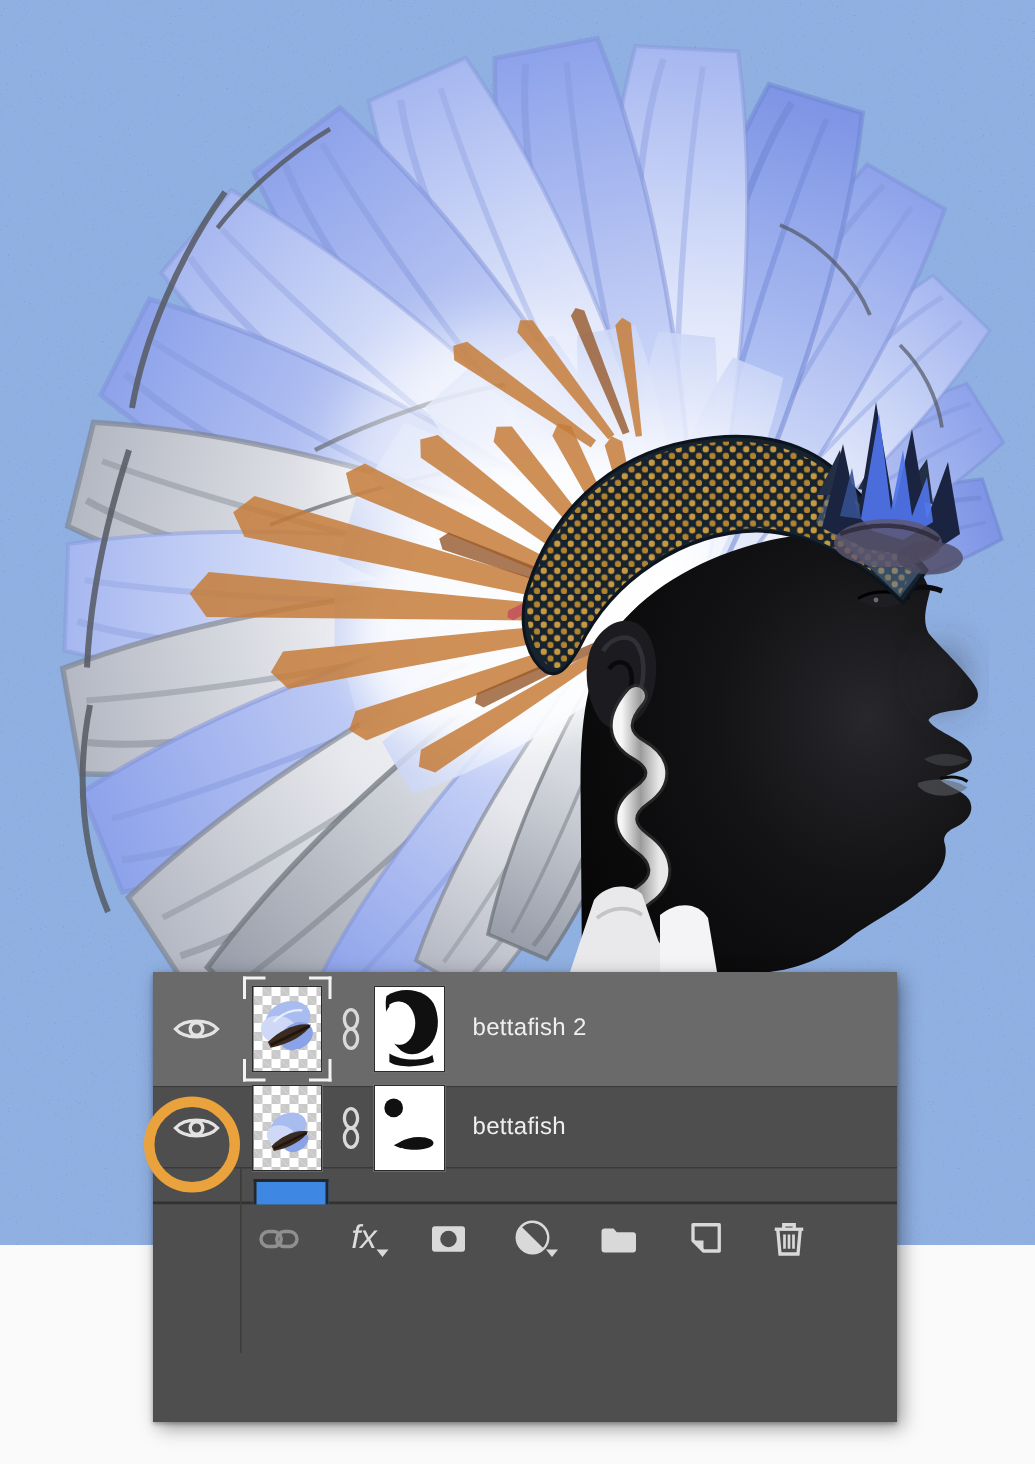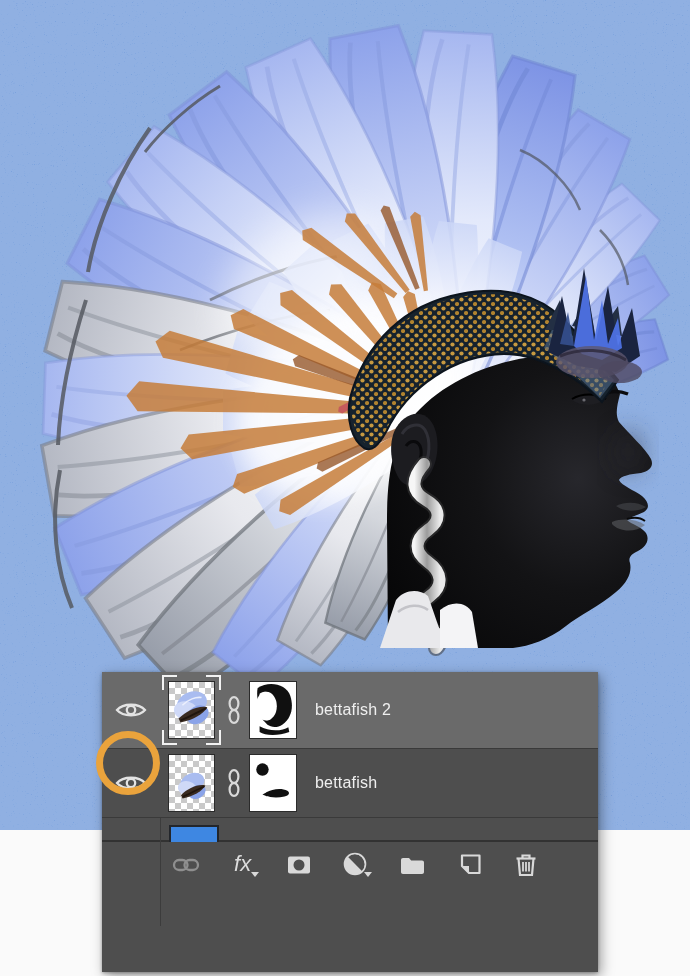"bettafish 2" .panel { top: 672px -> 648px }
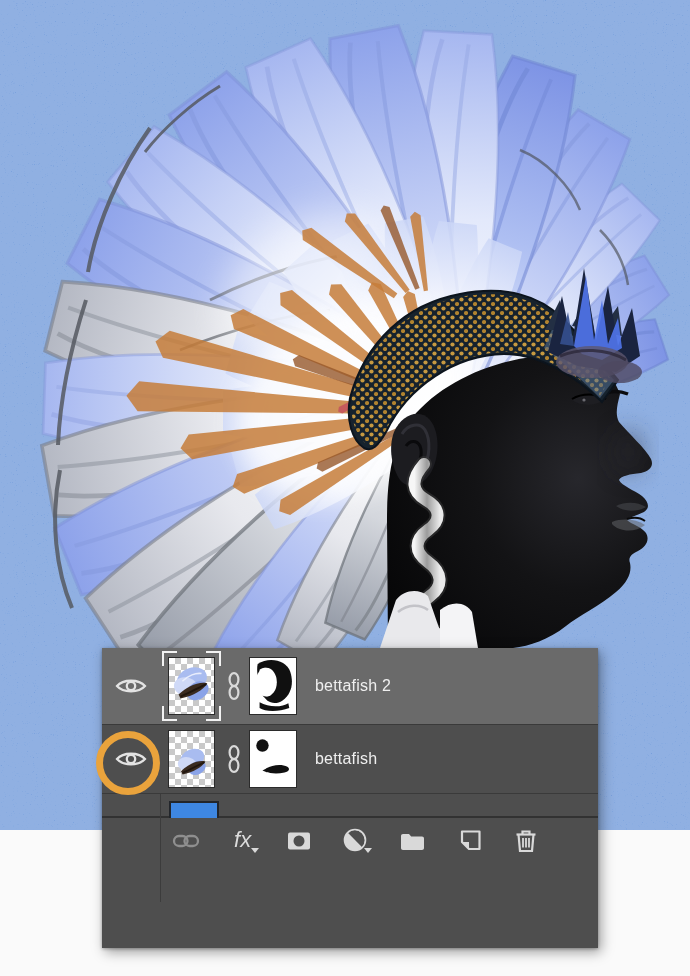"bettafish" .row-2 { height: 69px -> 54px }
